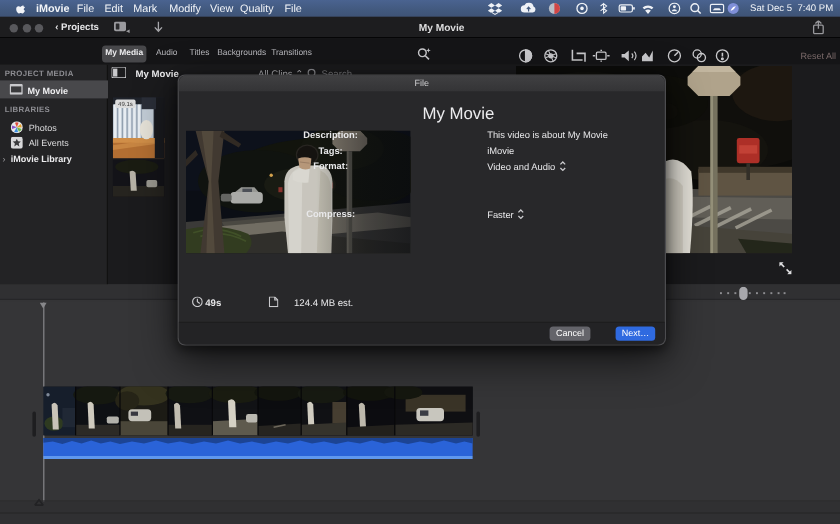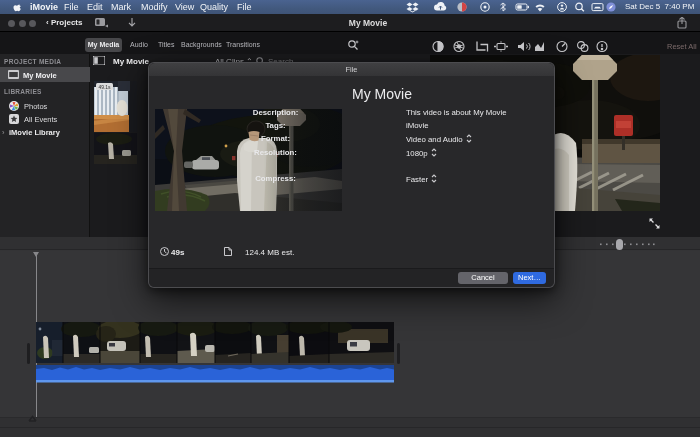"Resolution:" div.frow { html: <div> <span>Resolution:</span> <span>1080p <svg> <path></path> </svg></span> </div> -> none }
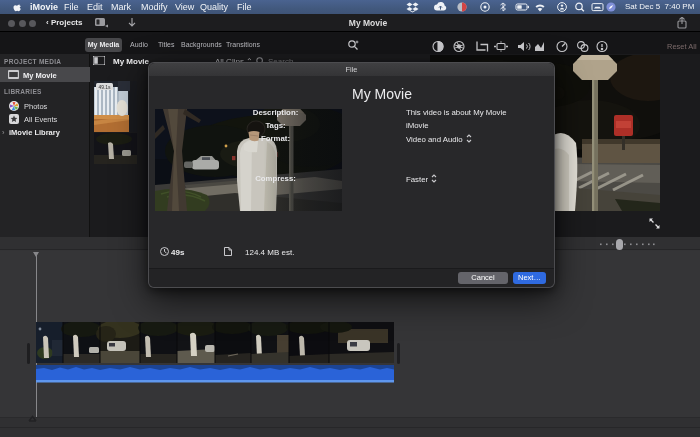"Cancel" div.btn { width: 50px -> 34px }
